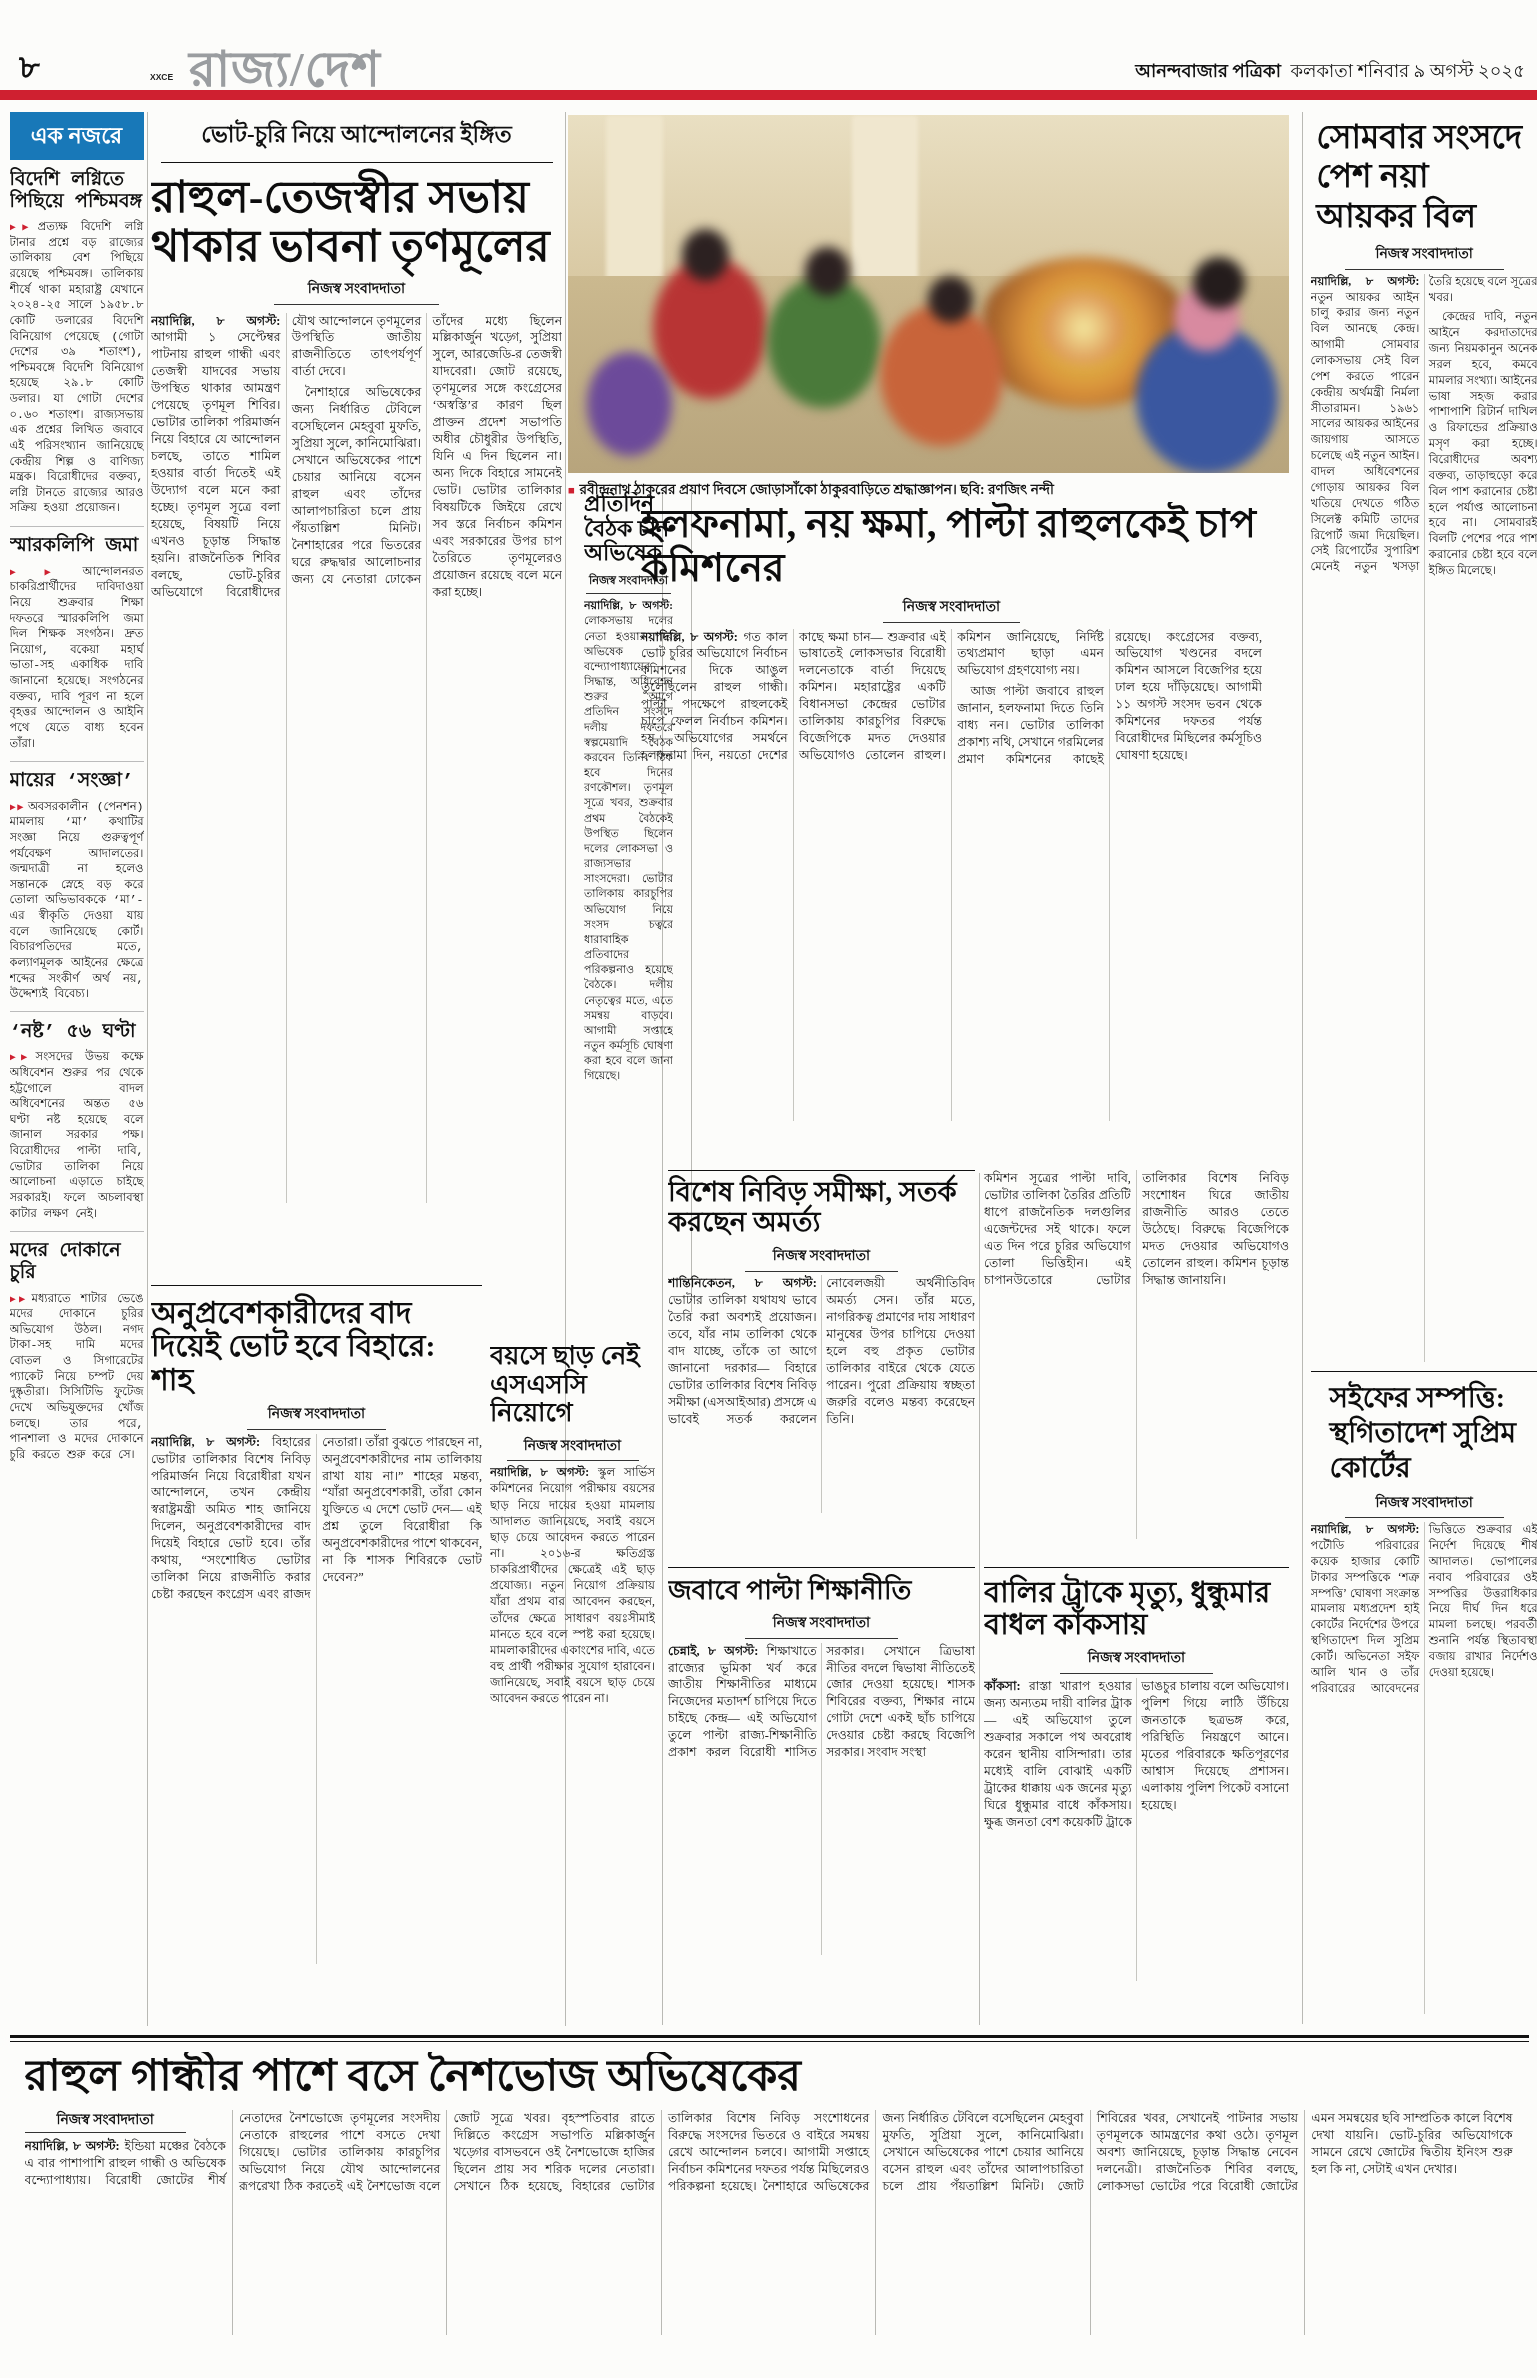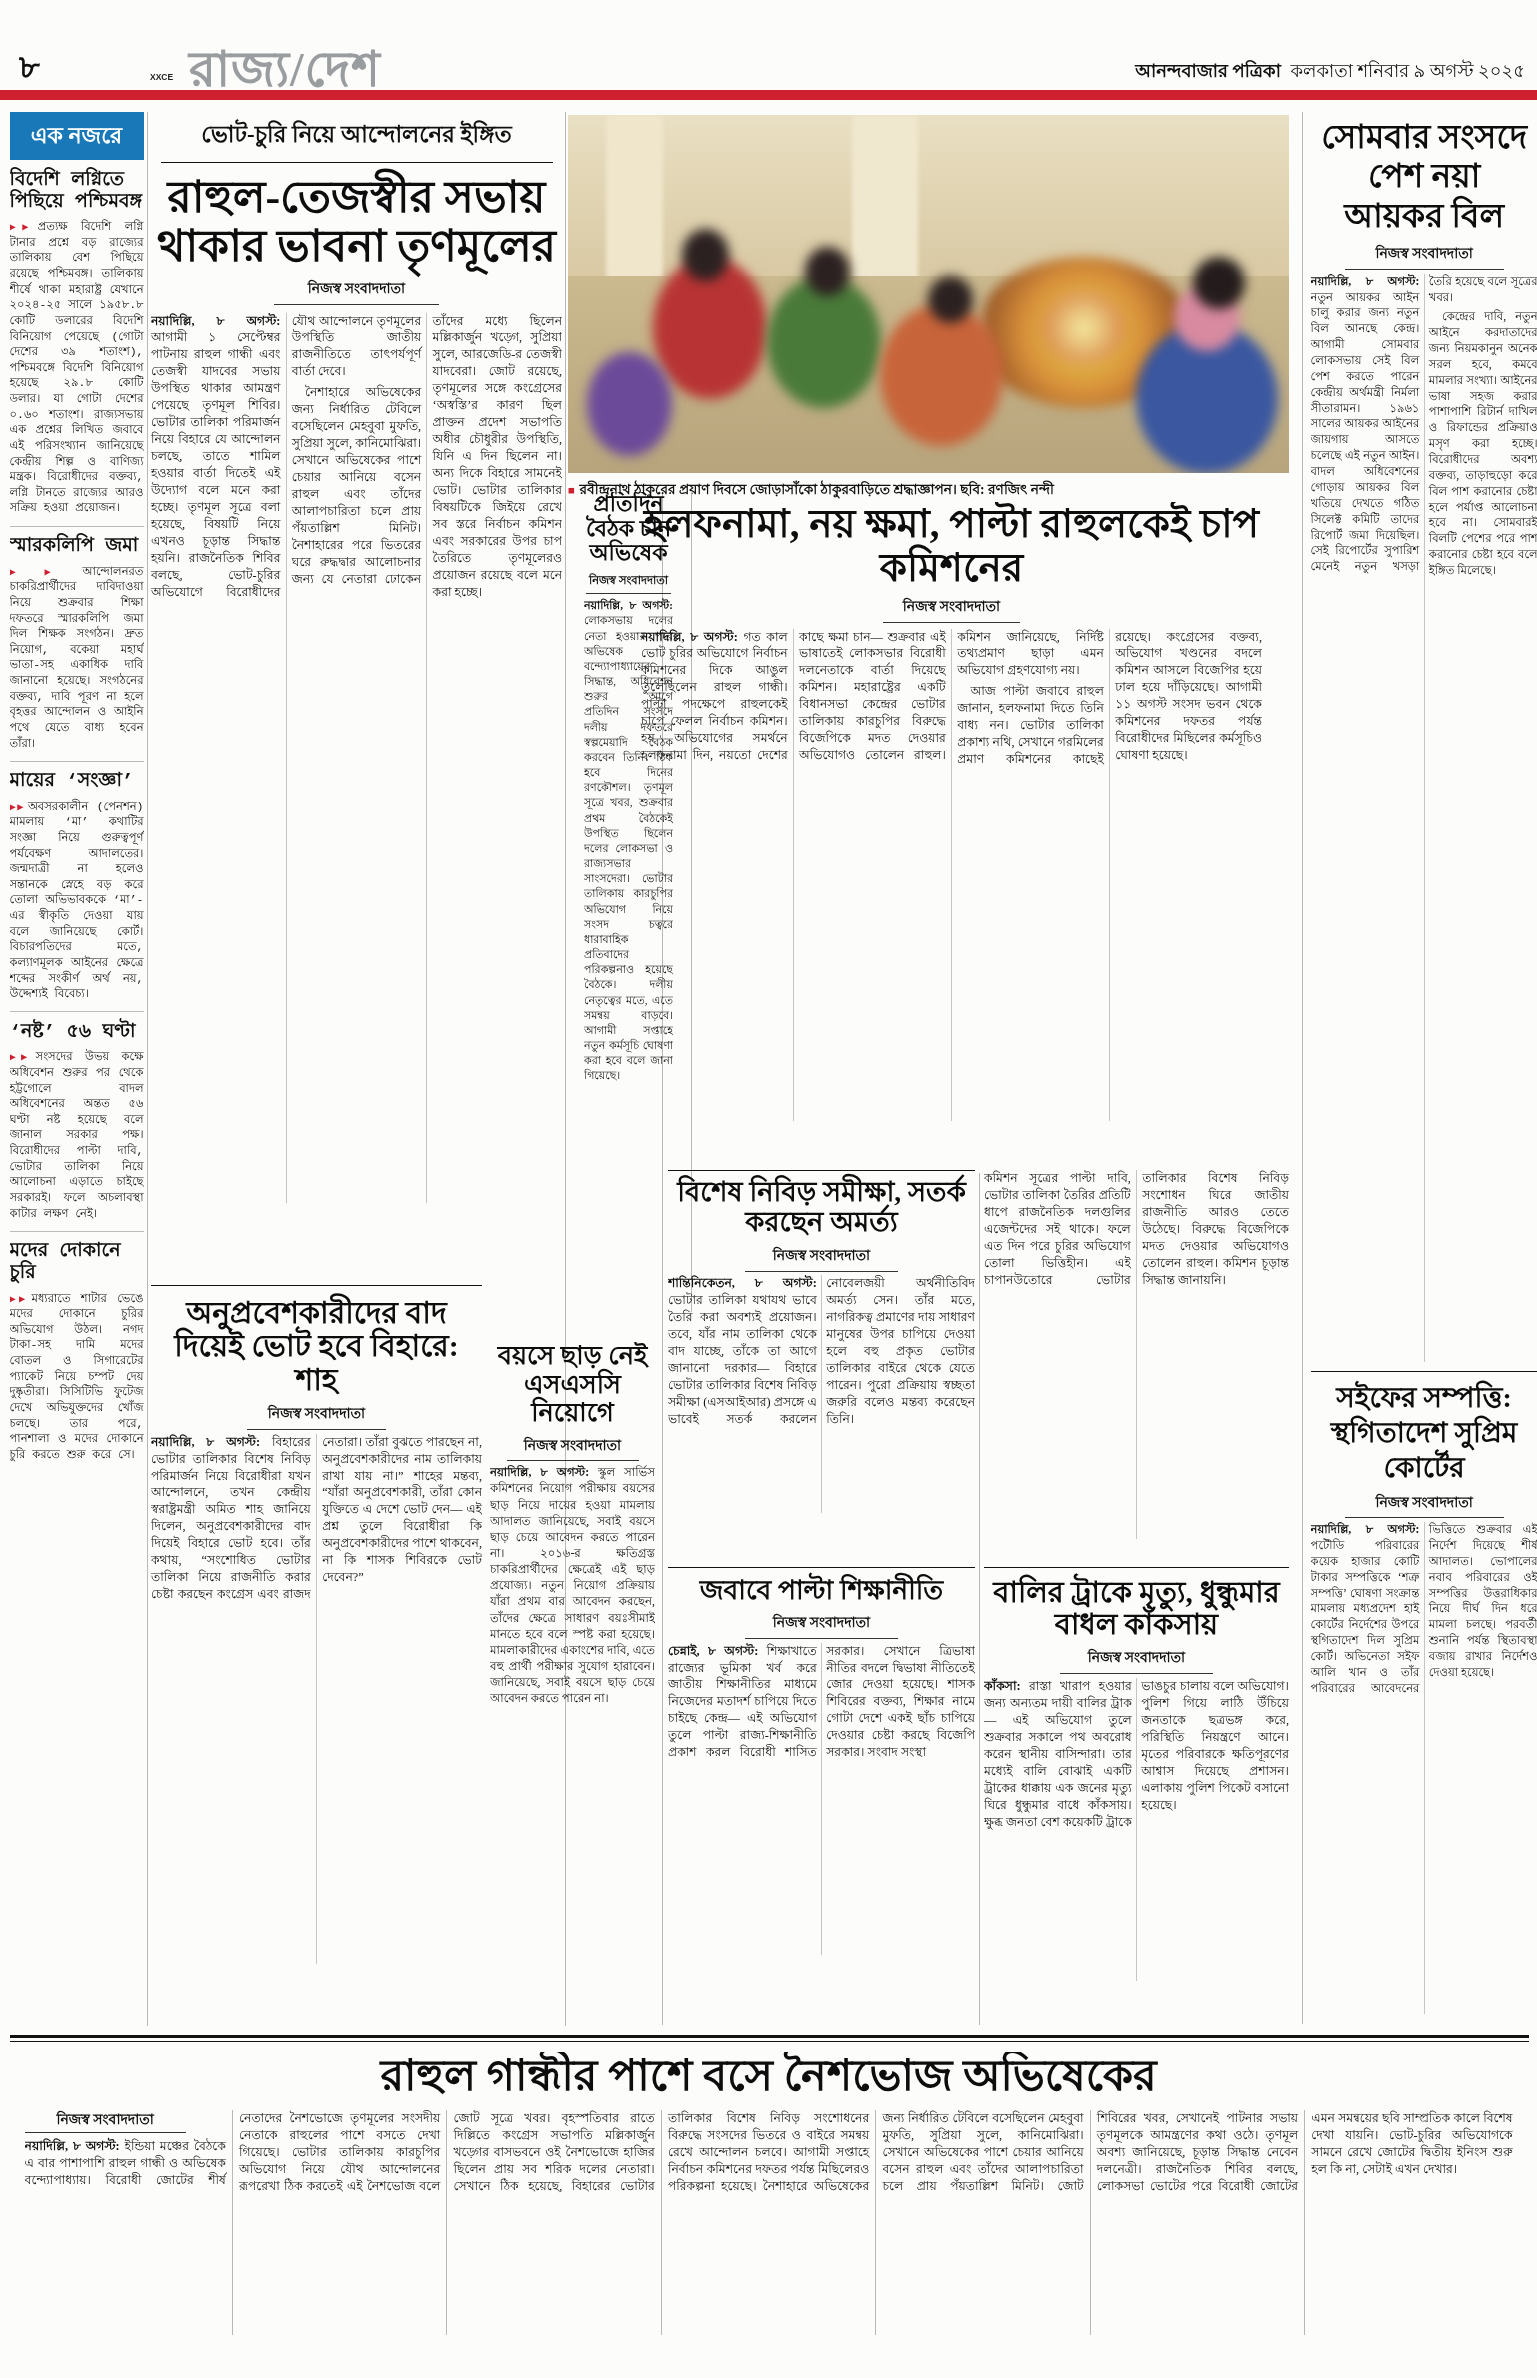"সোমবার সংসদে পেশ নয়া আয়কর" .hl { text-align: center -> none }
